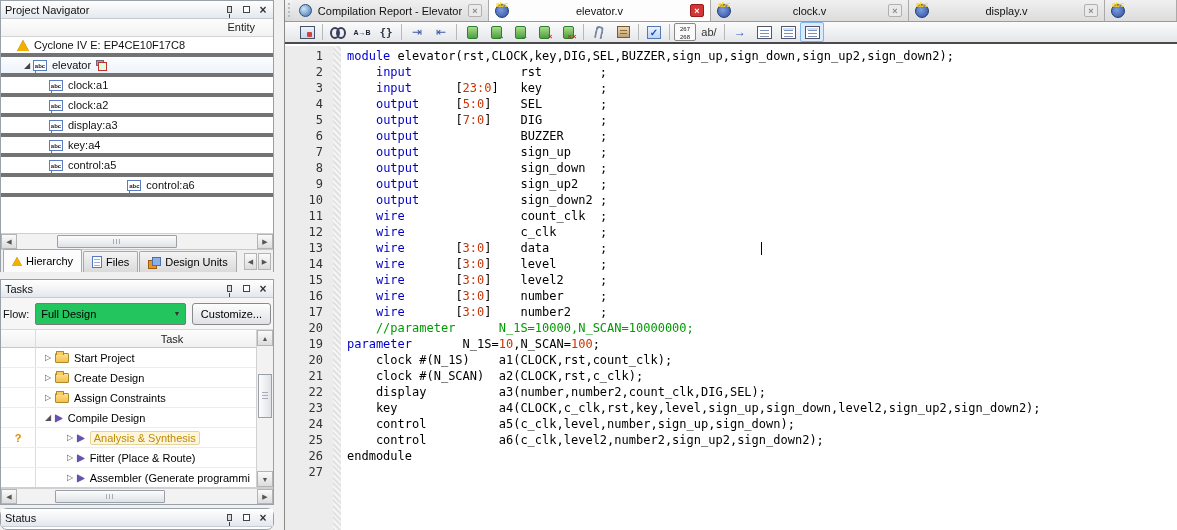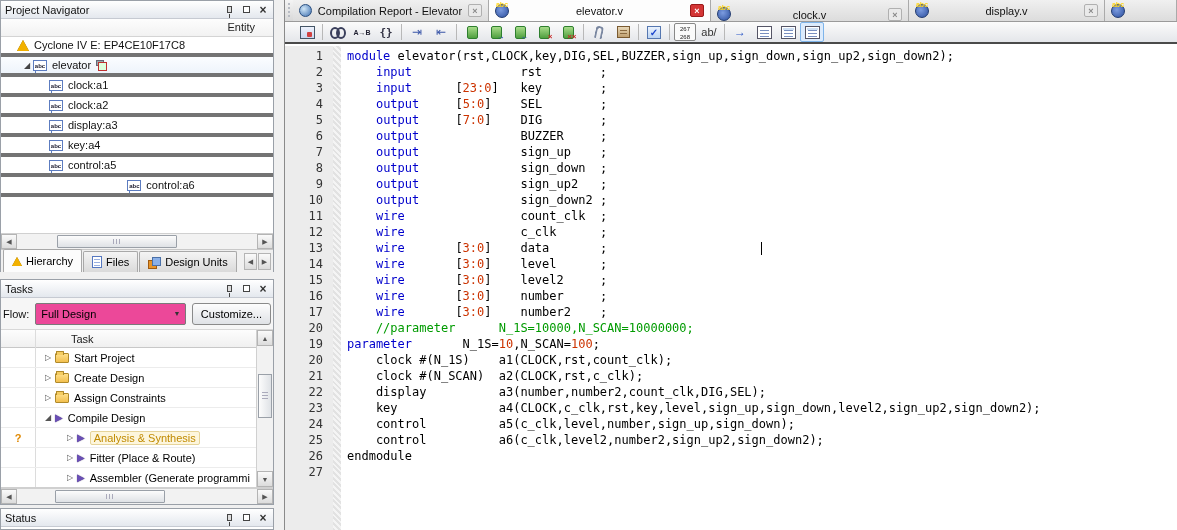"clock.v" div.etab { align-items: flex-end -> none }
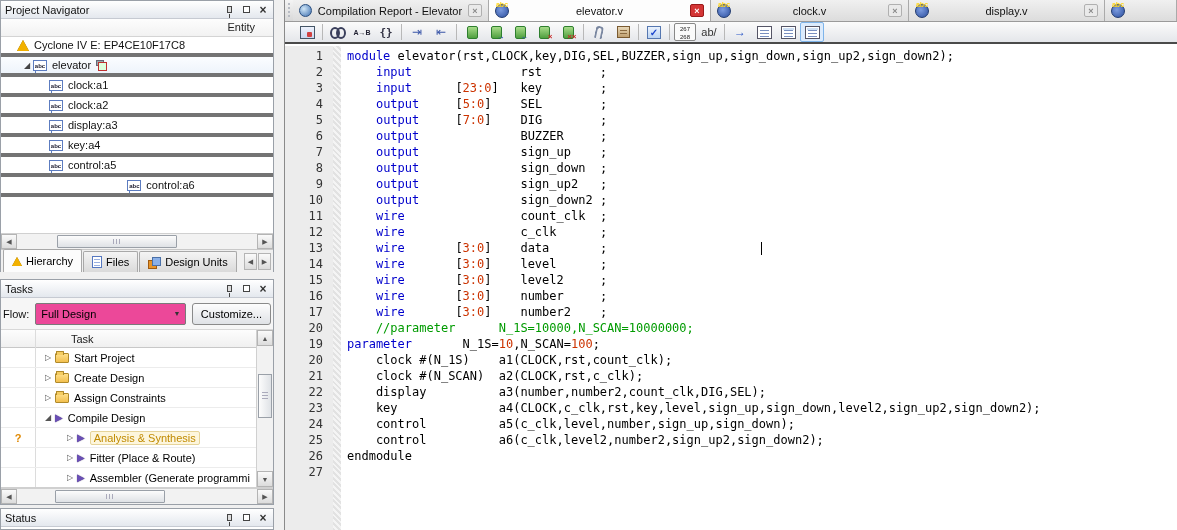"Full Design" .combo { background: #ec4899 -> #22c55e }
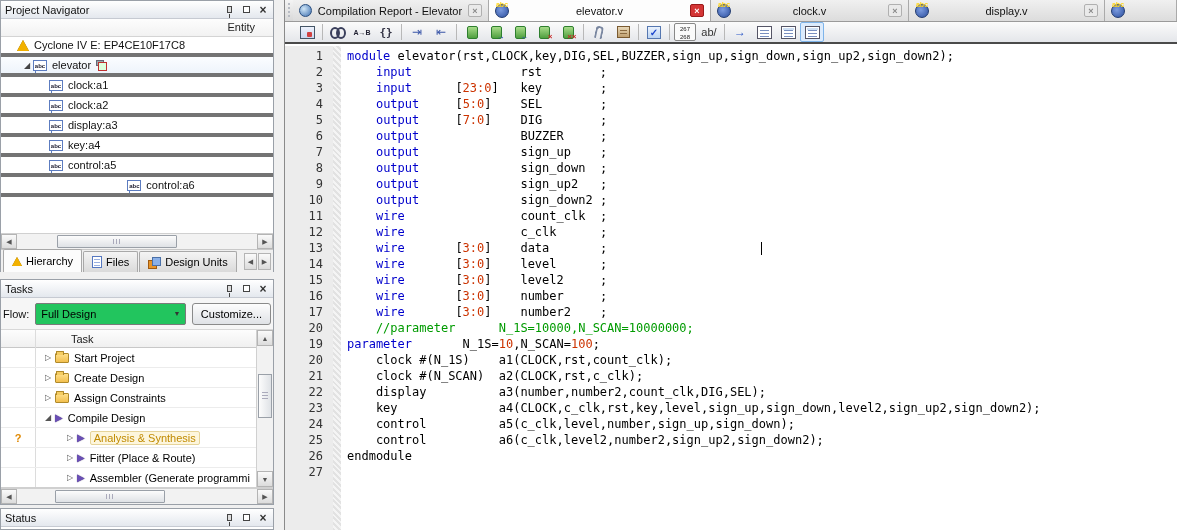"Task" .task-header .th-task { text-align: left -> center }
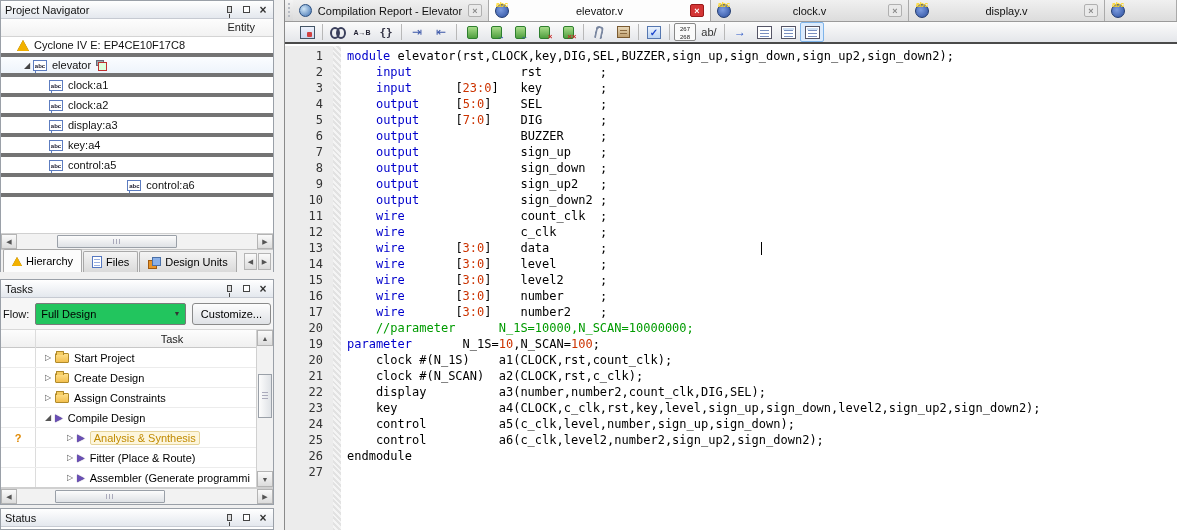"Status" #status-panel { border-radius: none -> 7px }
